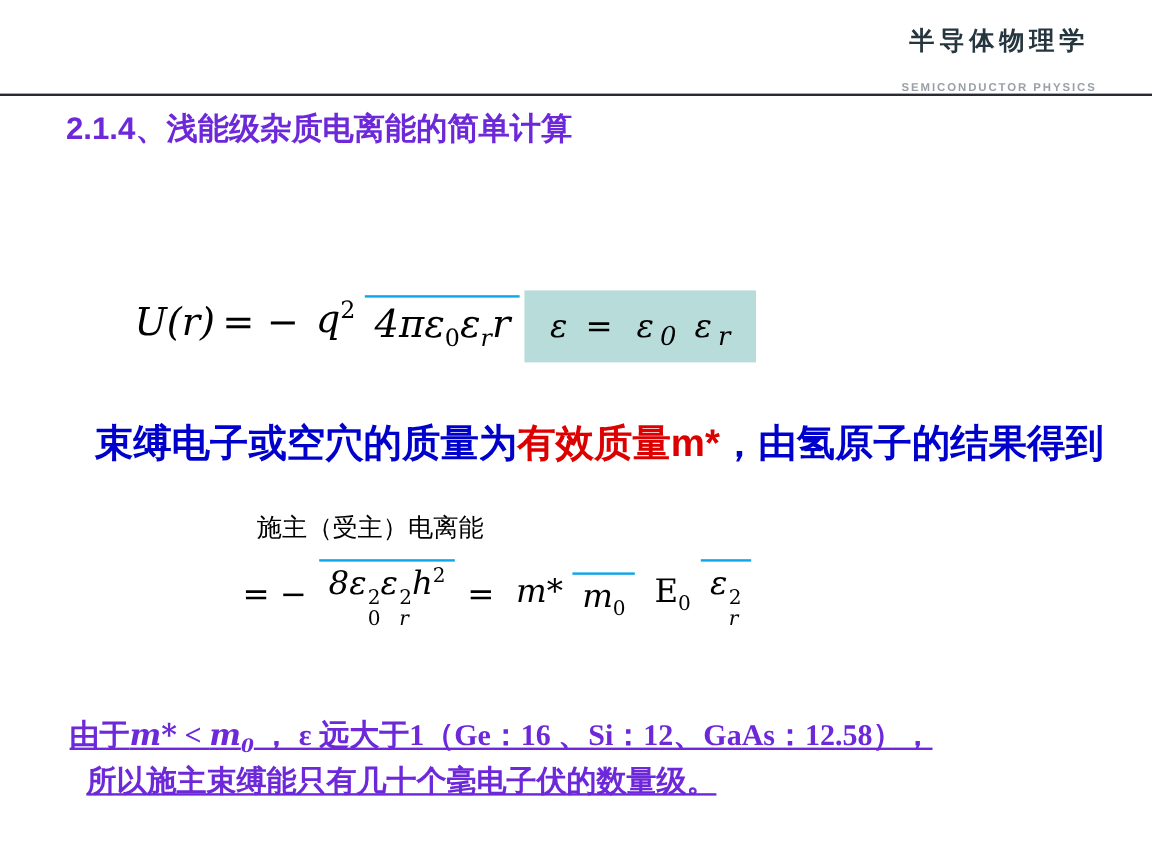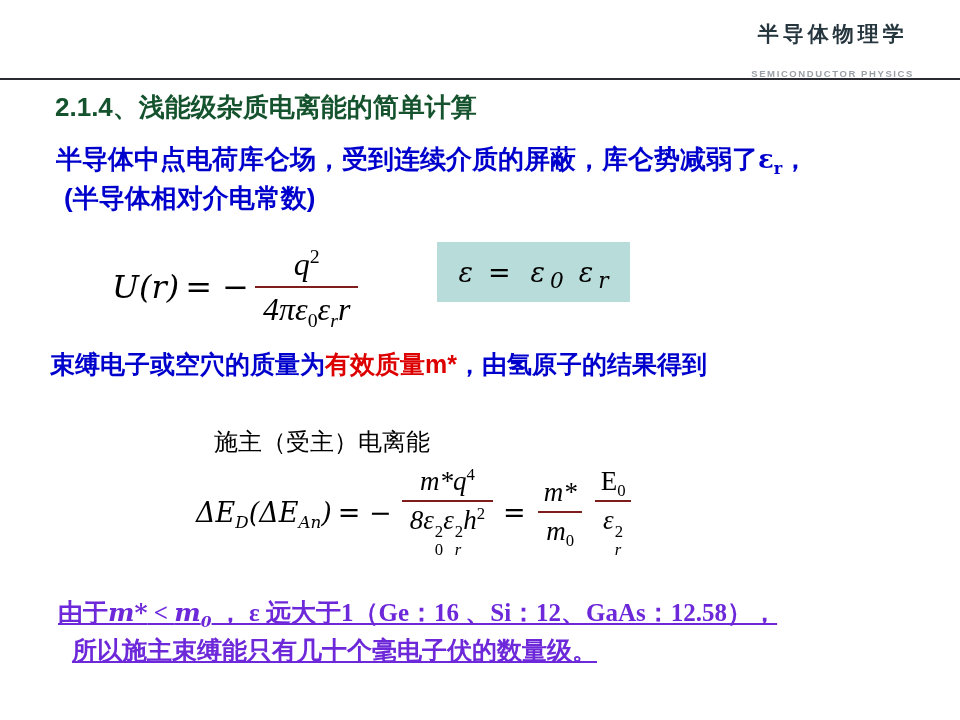"2.1.4、浅能级杂质电离能的简单计算" .title { color: #14532d -> #6d28d9 }
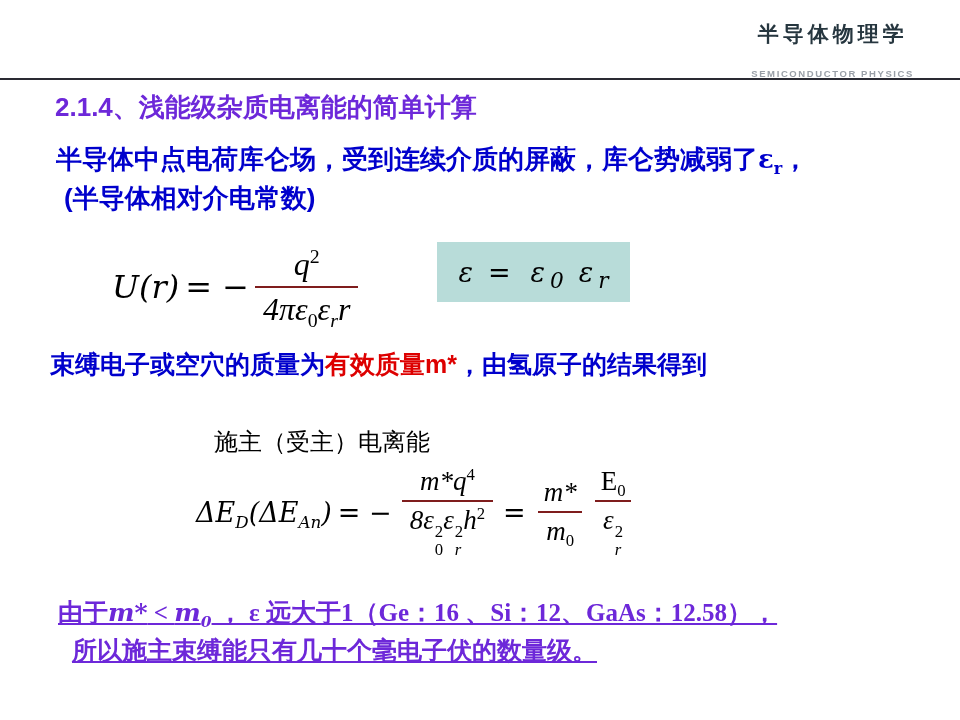"半导体中点电荷库仑场，受到连续介质的屏蔽，库仑势减弱了εr，" span { html: <span><span>半导体中点电荷库仑场，受到连续介质的屏蔽，库仑势减弱了</span><span><span>ε</span><sub>r</sub></span><span>，</span></span> -> none }
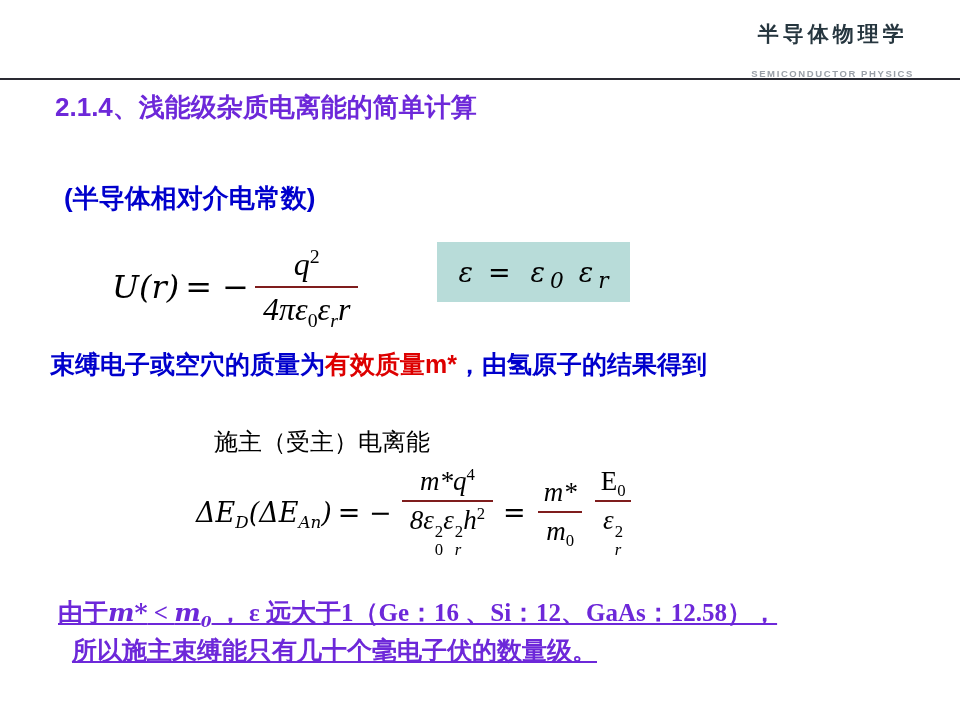"(半导体相对介电常数)" span.line2 { html: <span>(半导体相对介电常数)</span> -> none }
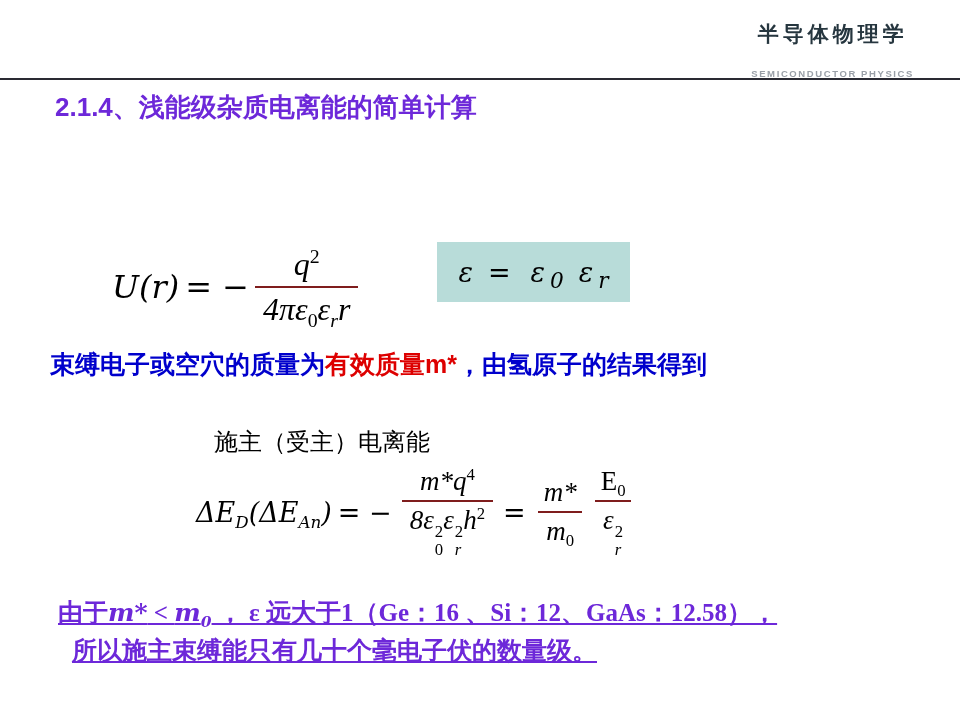"q2" .frac { flex-direction: column -> none; font-family: Liberation Serif, serif -> none }
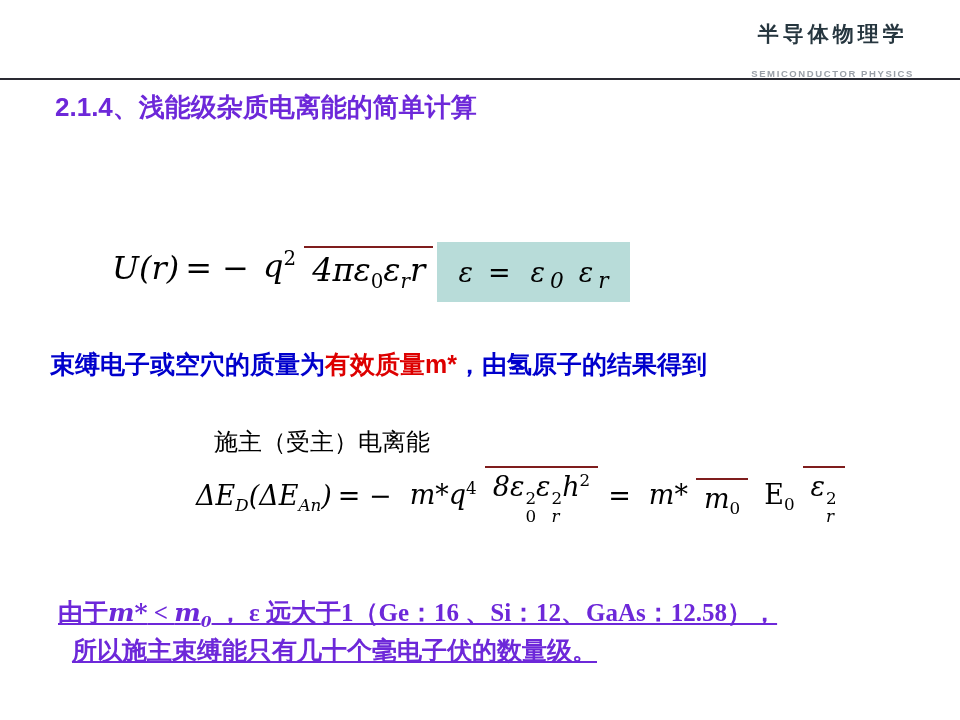"4πε0εrr" .frac .den { border-top: 2px solid #7f1d1d -> 2px solid #0ea5e9 }
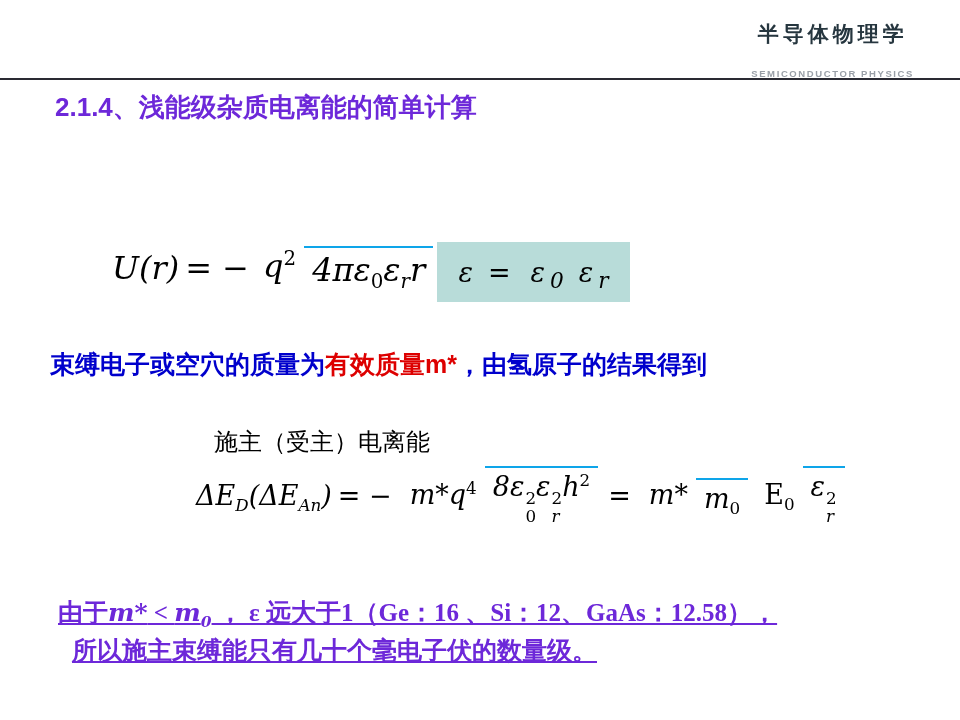"束缚电子或空穴的质量为有效质量m*，由氢原子的结果得到" .para2 { font-size: 25px -> 32px; left: 50px -> 79px }
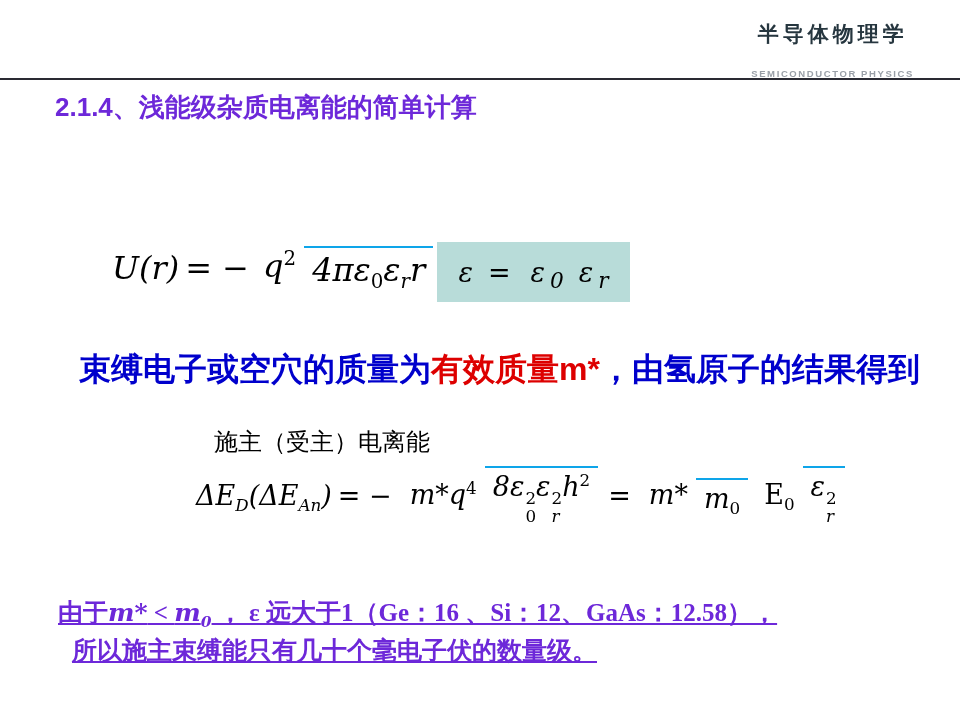"施主（受主）电离能" .ion-label { font-size: 24px -> 21px }
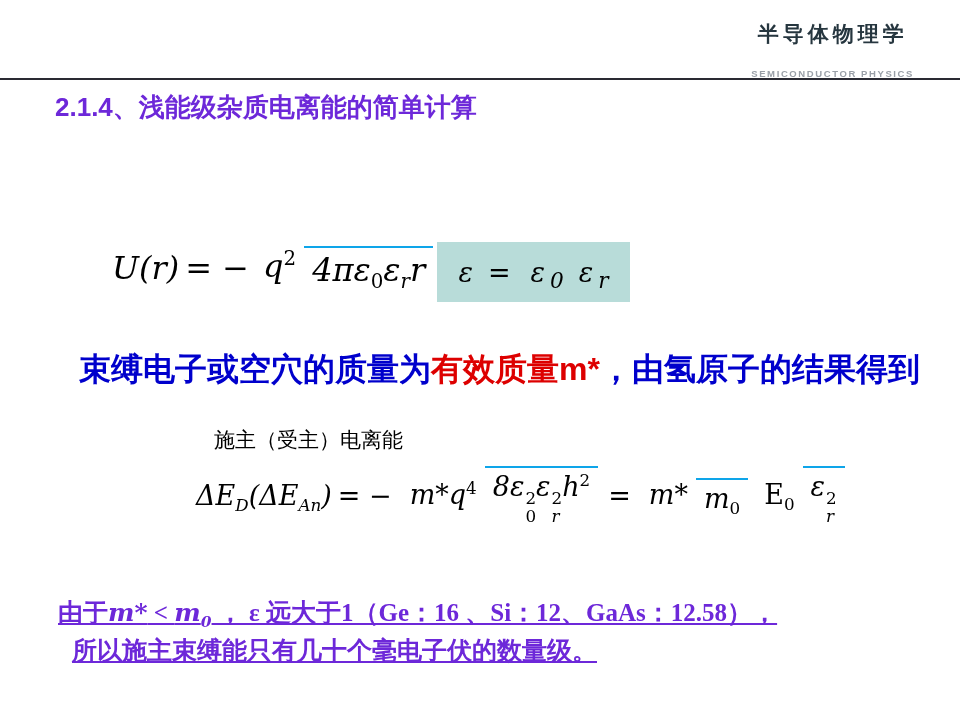"ΔED(ΔEAn)" span { html: <span><span>ΔE</span><sub>D</sub><span>(ΔE</span><sub>An</sub><span>)</span></span> -> none }
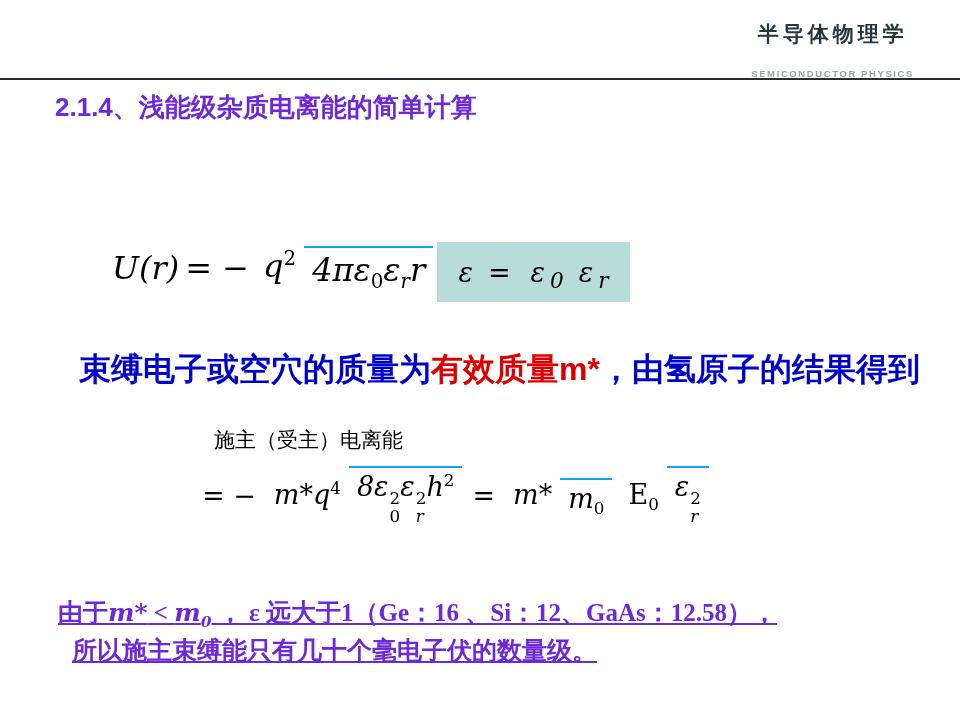"m*q4" span.num { html: <span><span>m*q</span><sup>4</sup></span> -> none }
